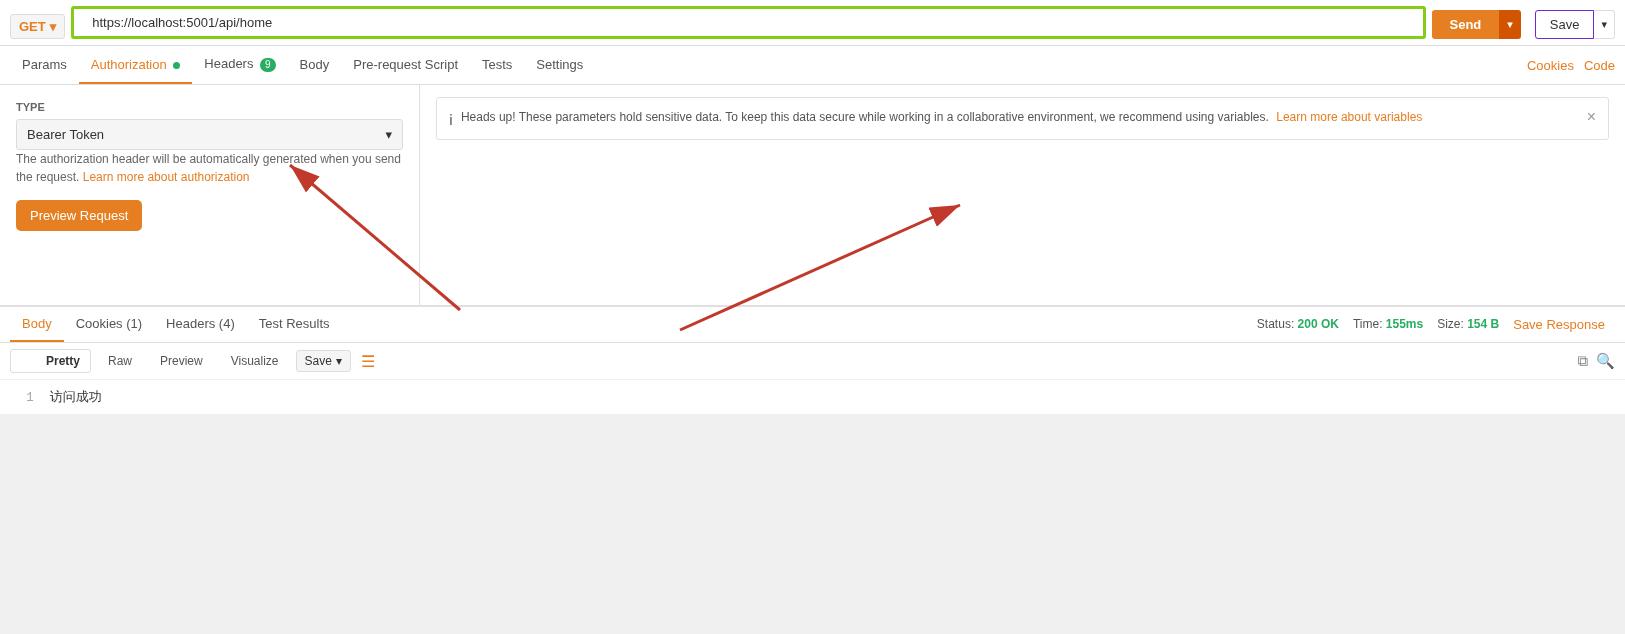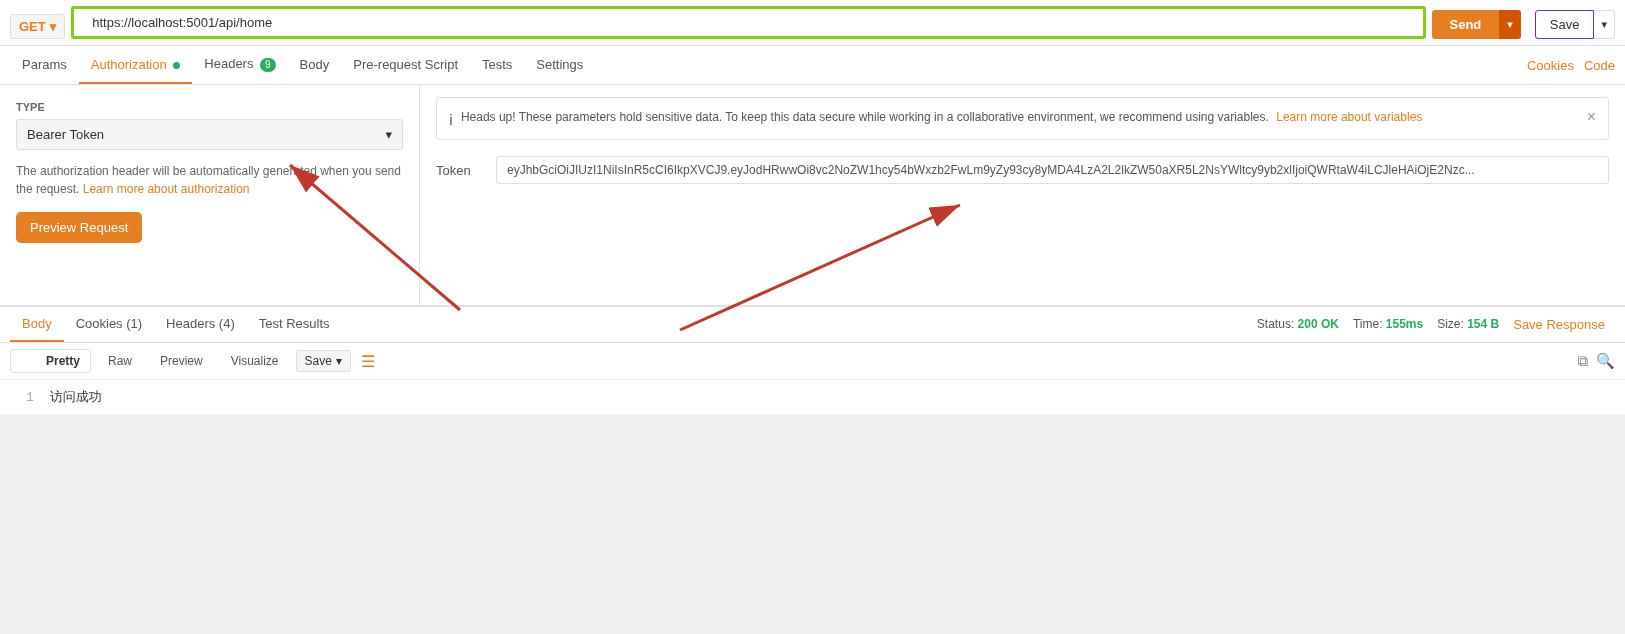"Bearer Token" .type-select { margin-bottom: 12px -> none }
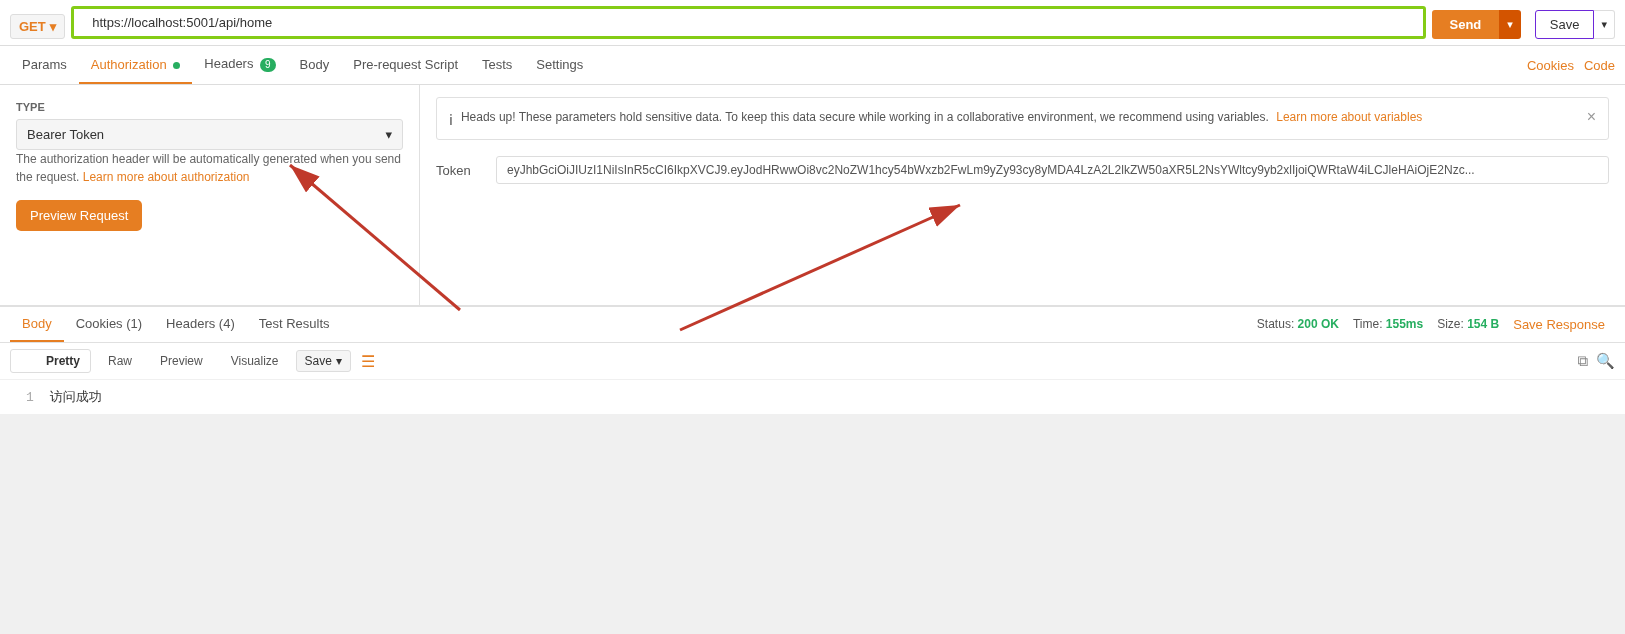"Token" div.token-row { html: <div> <span>Token</span> <input> </div> -> none }
